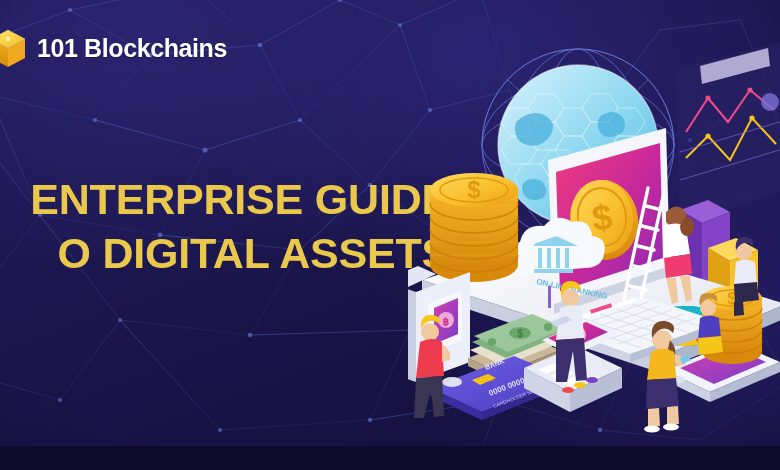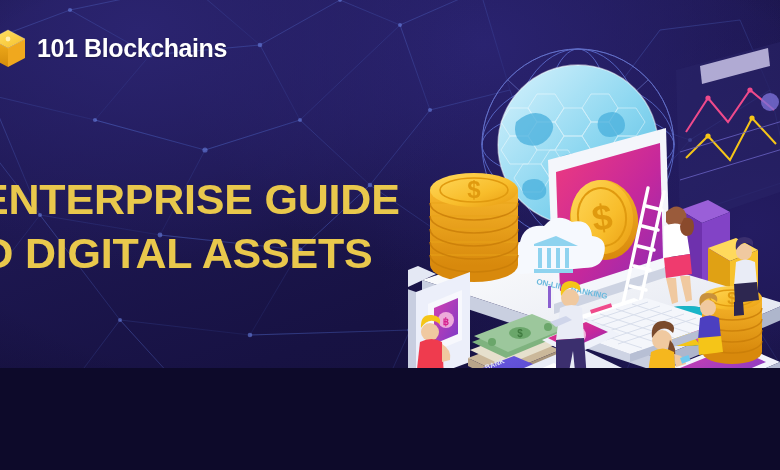"101 Blockchains" #stage { height: 368px -> 446px; text-align: none -> right }
